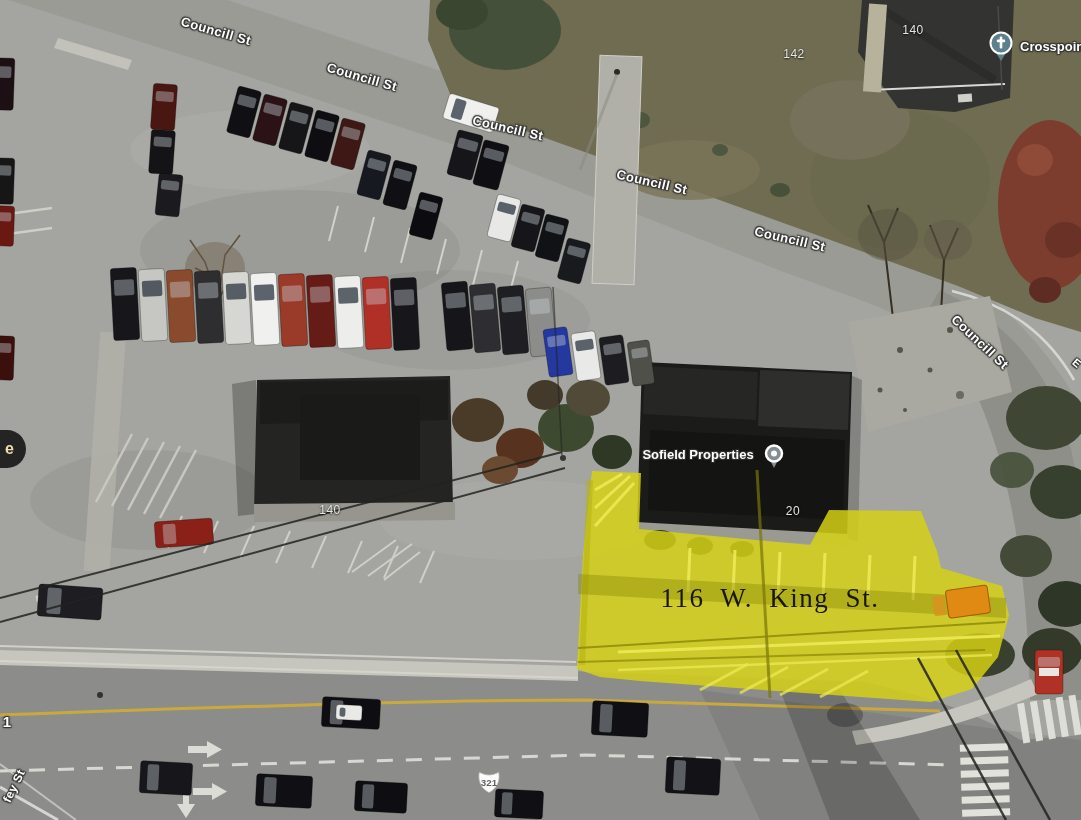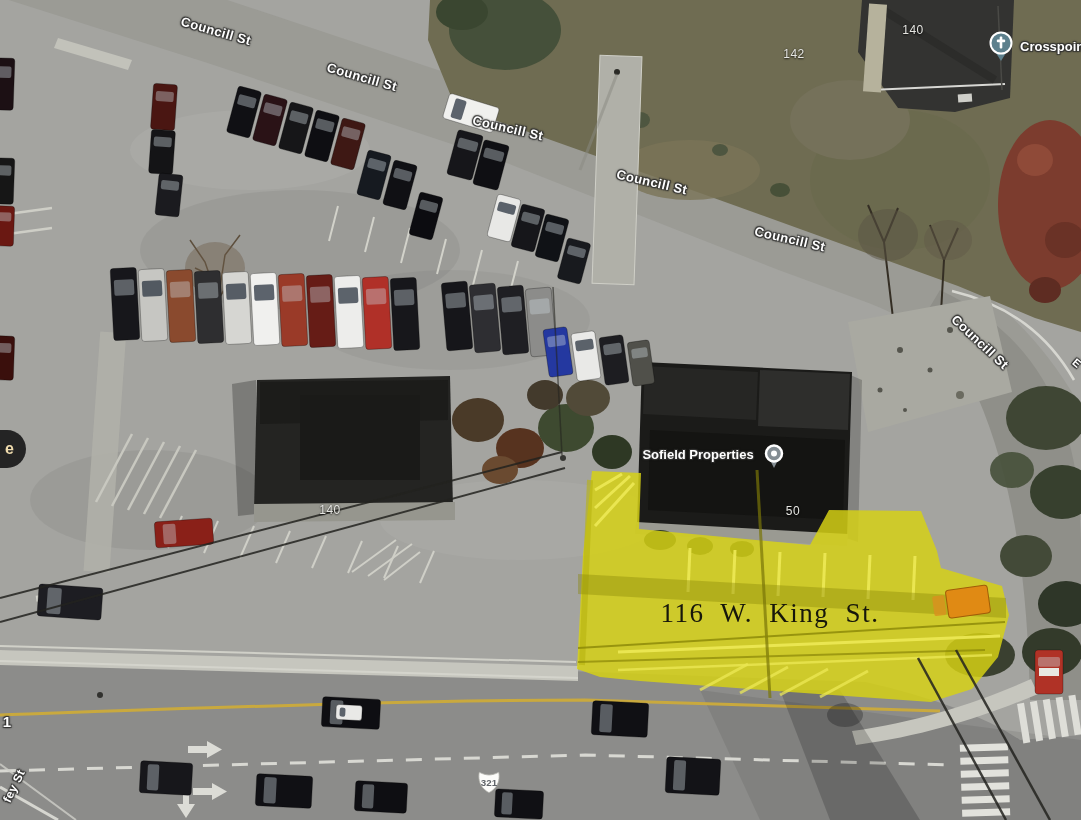"50" div.addr-label { text: 50 -> 20 }
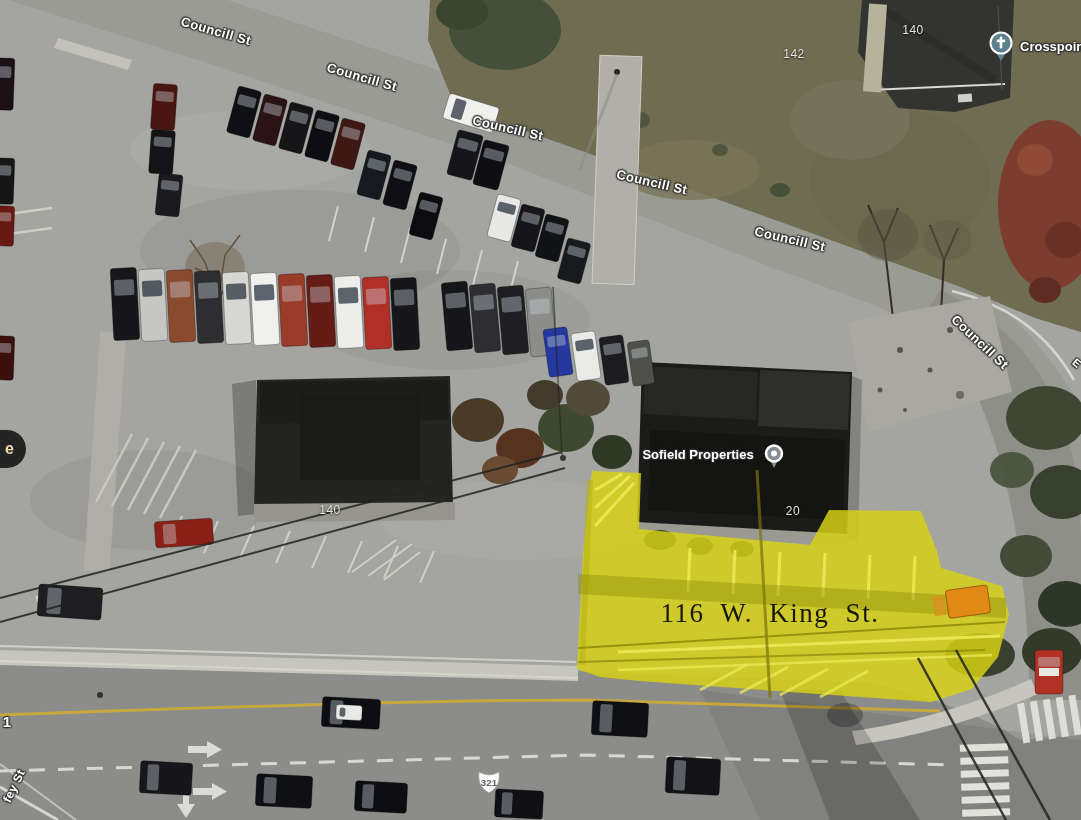"116 W. King St." div.parcel-label { top: 613px -> 598px }
